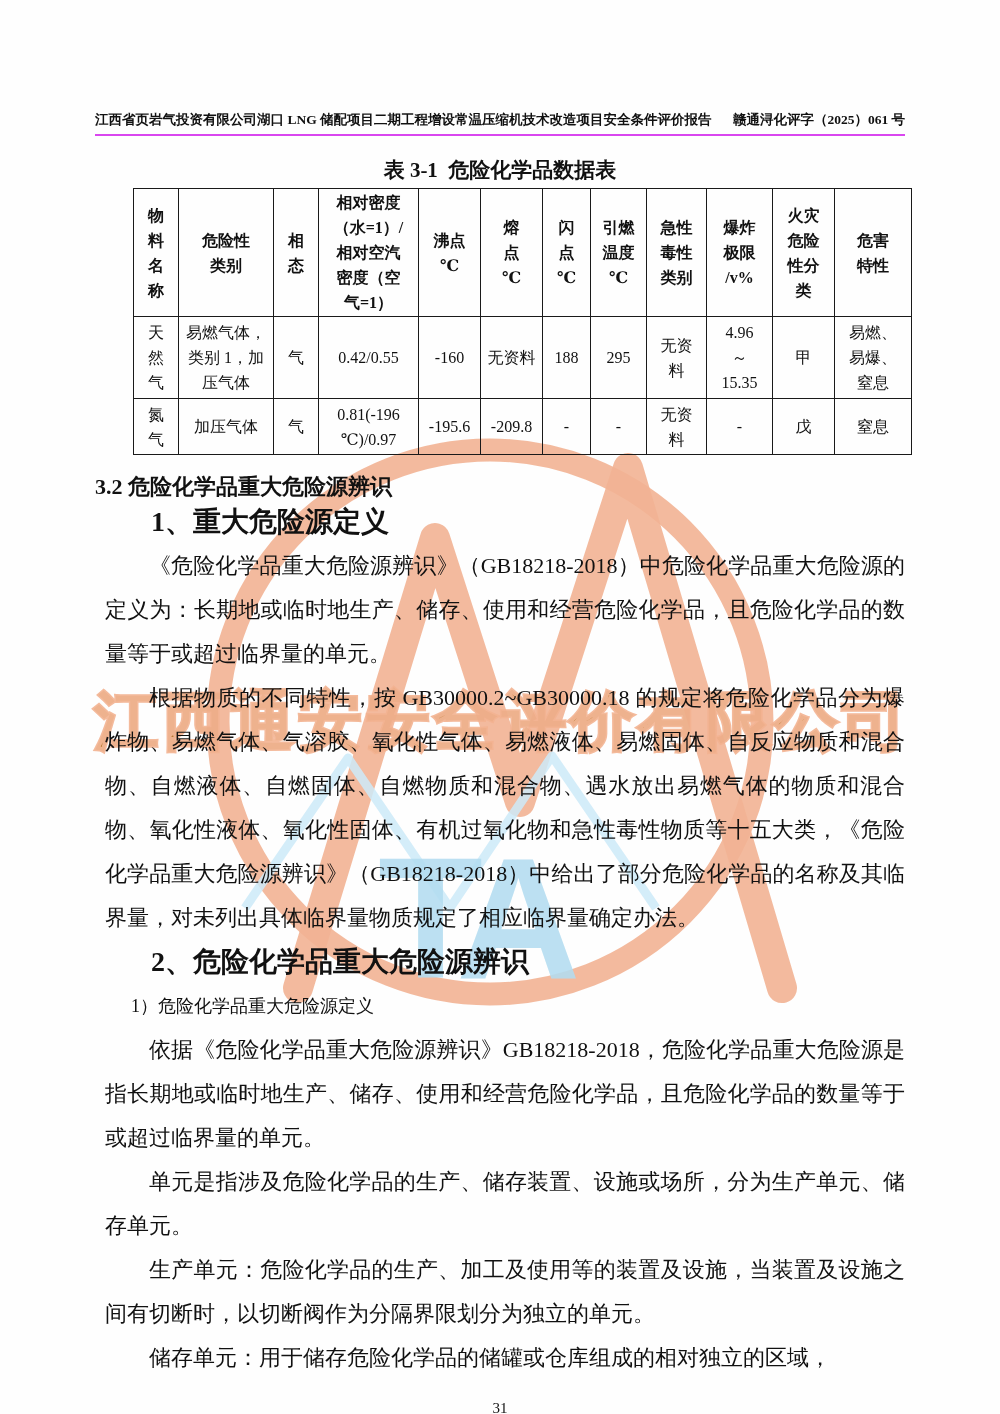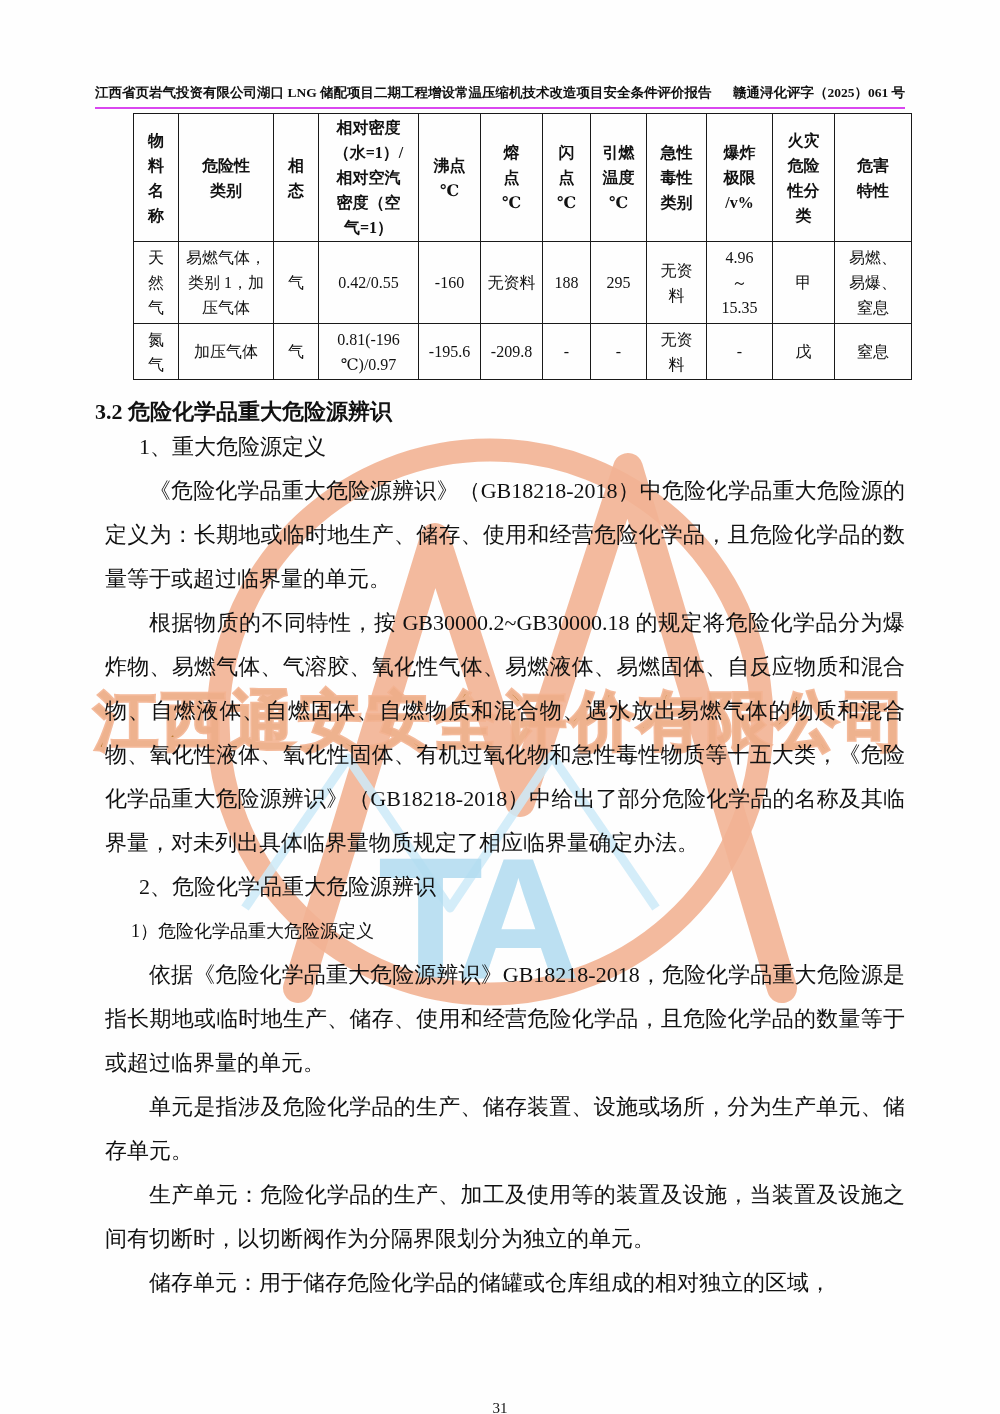"赣通浔化评字（2025）061 号" .doc-header .right { margin-top: none -> 27px }
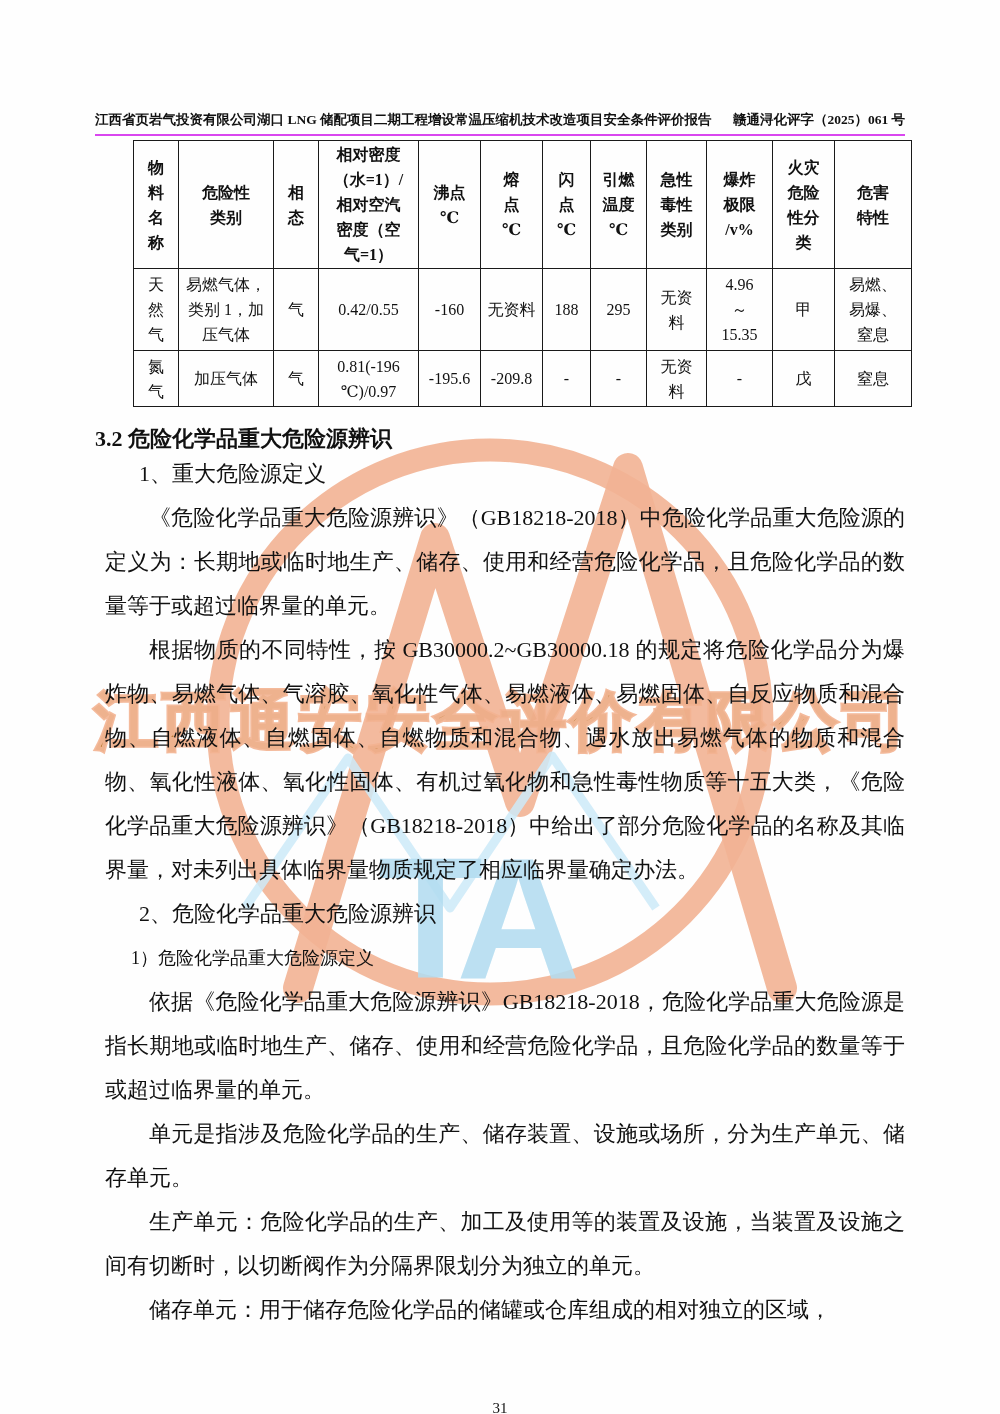"表 3-1 危险化学品数据表" div.table-caption { html: none -> <div>表 3-1 危险化学品数据表</div> }
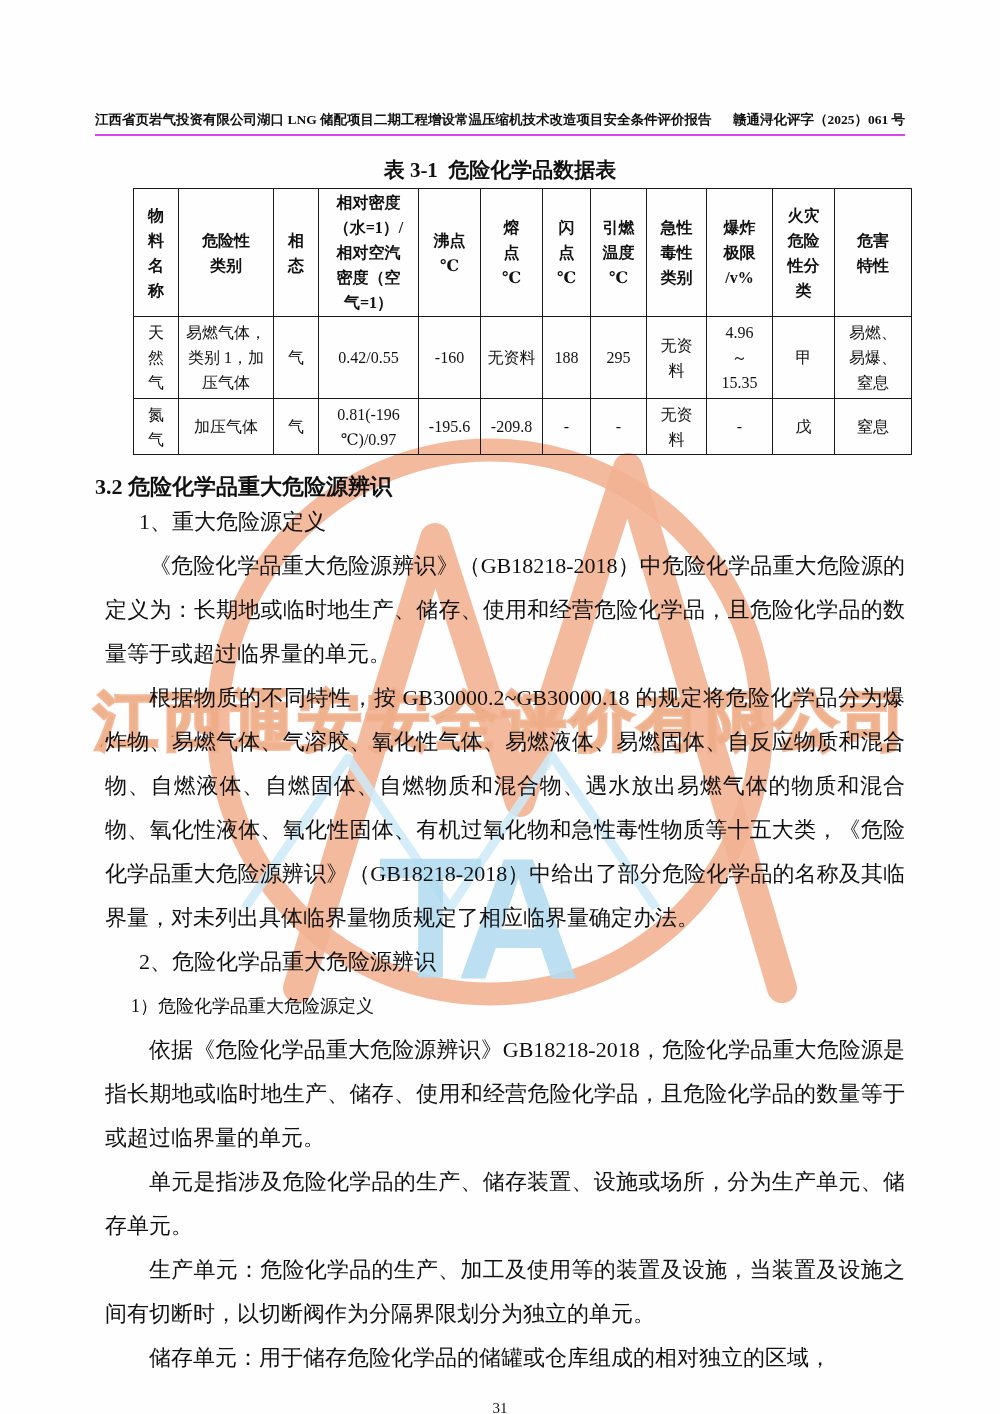"1、重大危险源定义" .h3 { font-size: 22px -> 28px; font-weight: normal -> bold }
